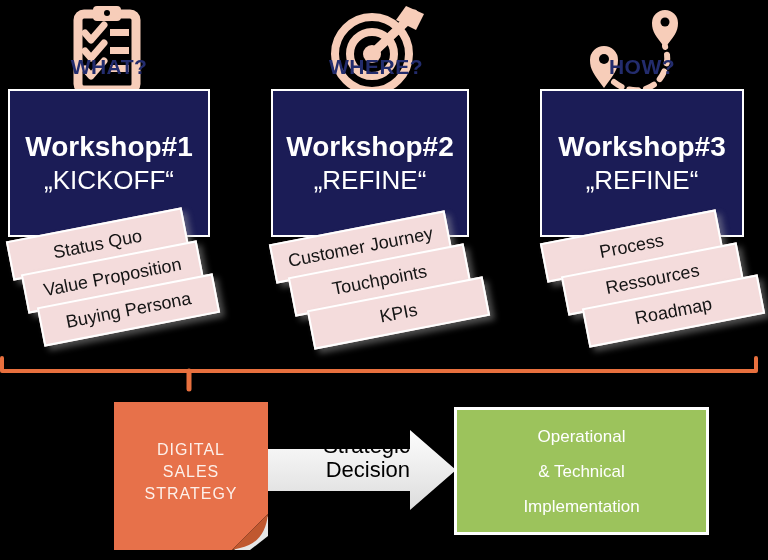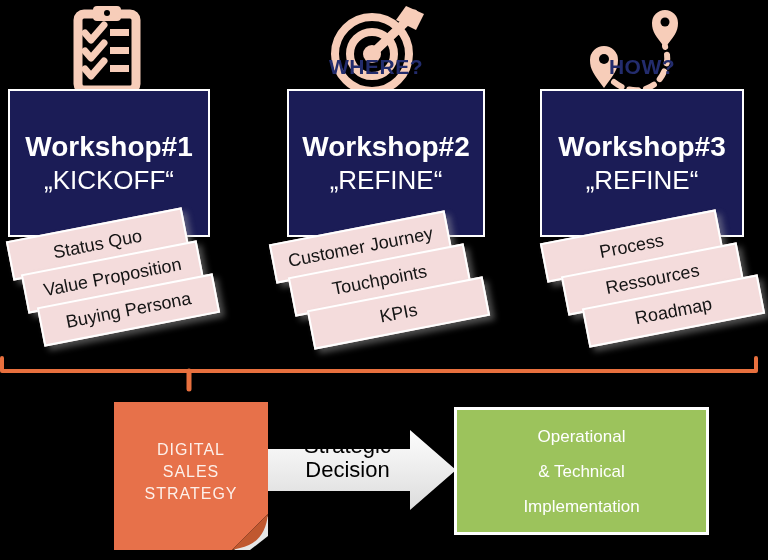"WHAT?" div.qlabel { html: none -> <div>WHAT?</div> }
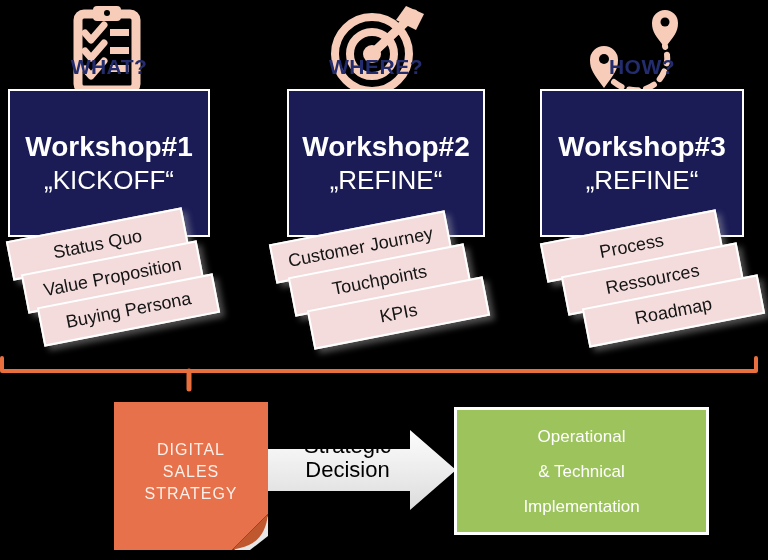"Workshop#2" div.wbox { left: 287px -> 271px }
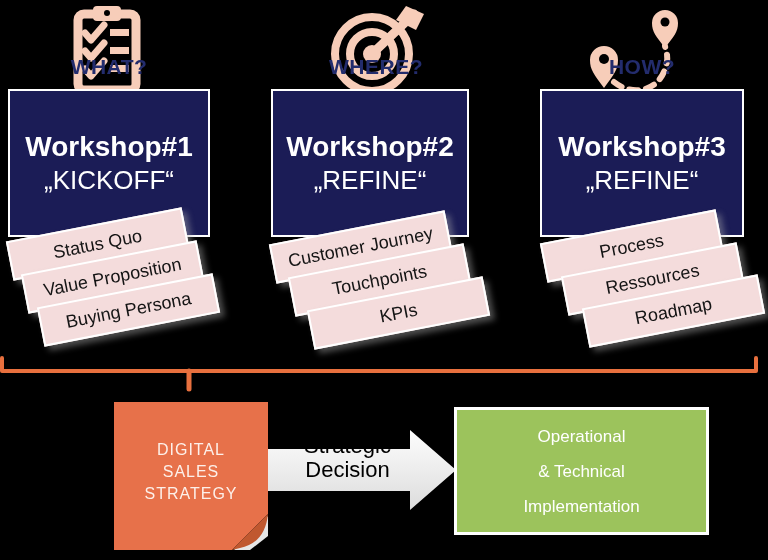"Strategic" .arrow-label { text-align: center -> right }
